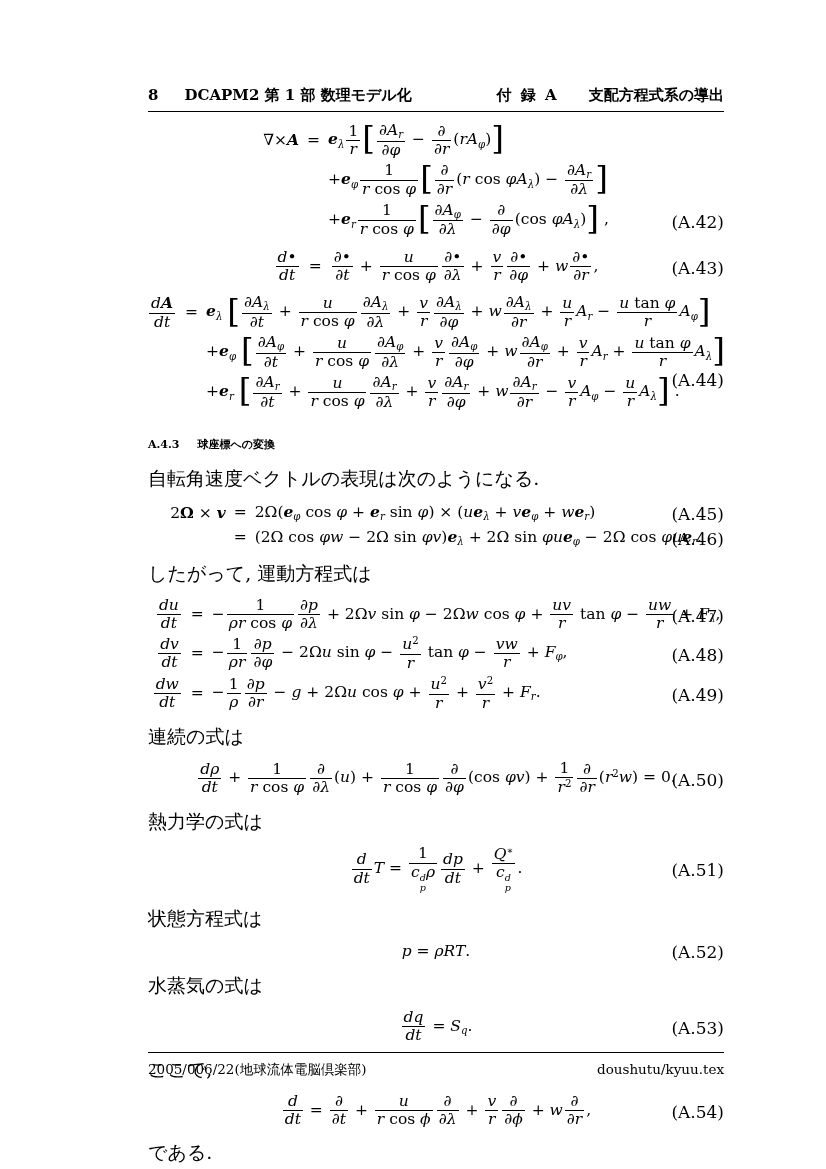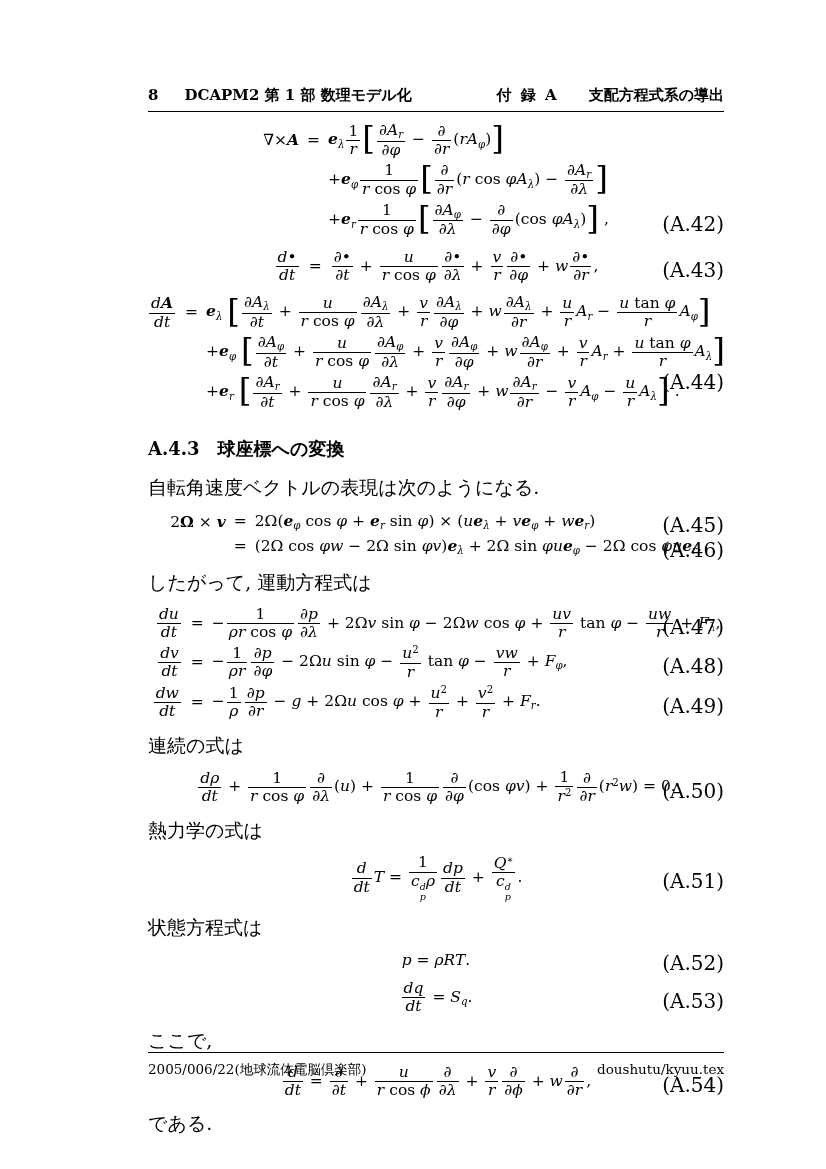"(A.42)" .eqnum { font-size: 20px -> 17px }
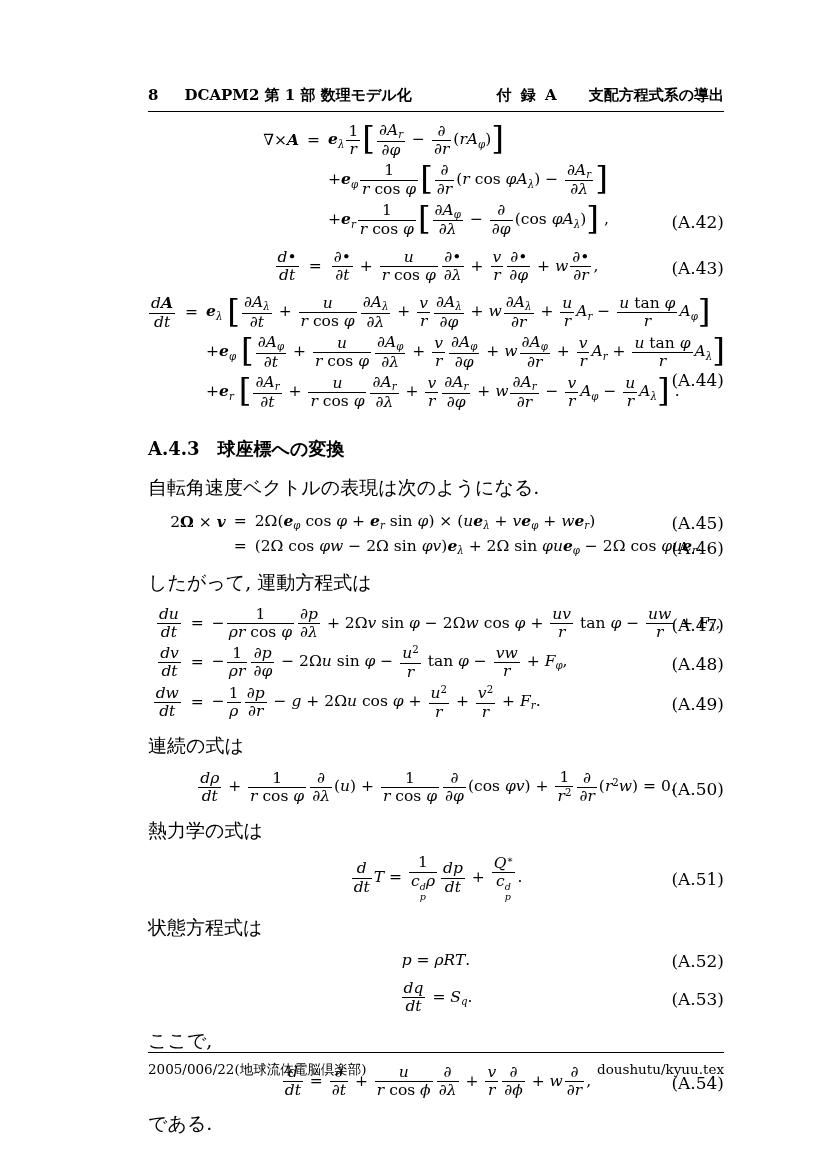"A.4.3 球座標への変換" .section-heading { font-size: 18px -> 11px }
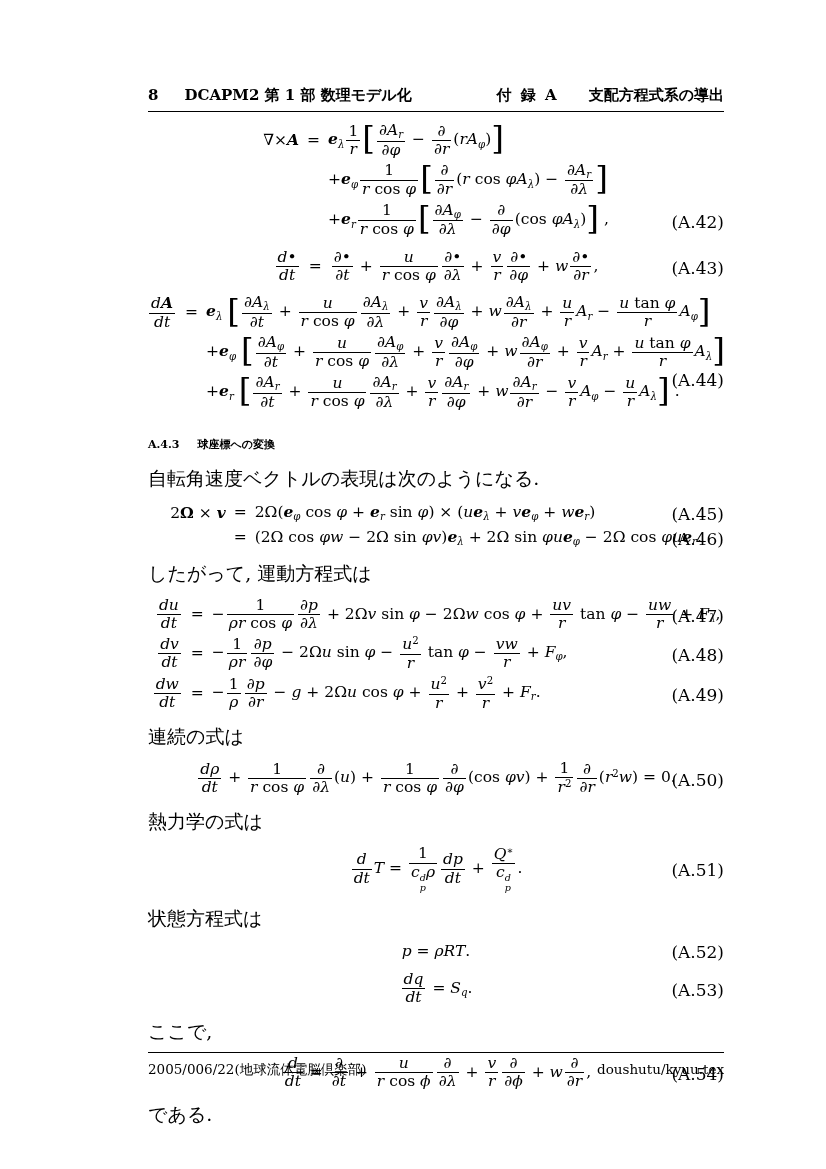"水蒸気の式は" div.para { html: none -> <div>水蒸気の式は</div> }
